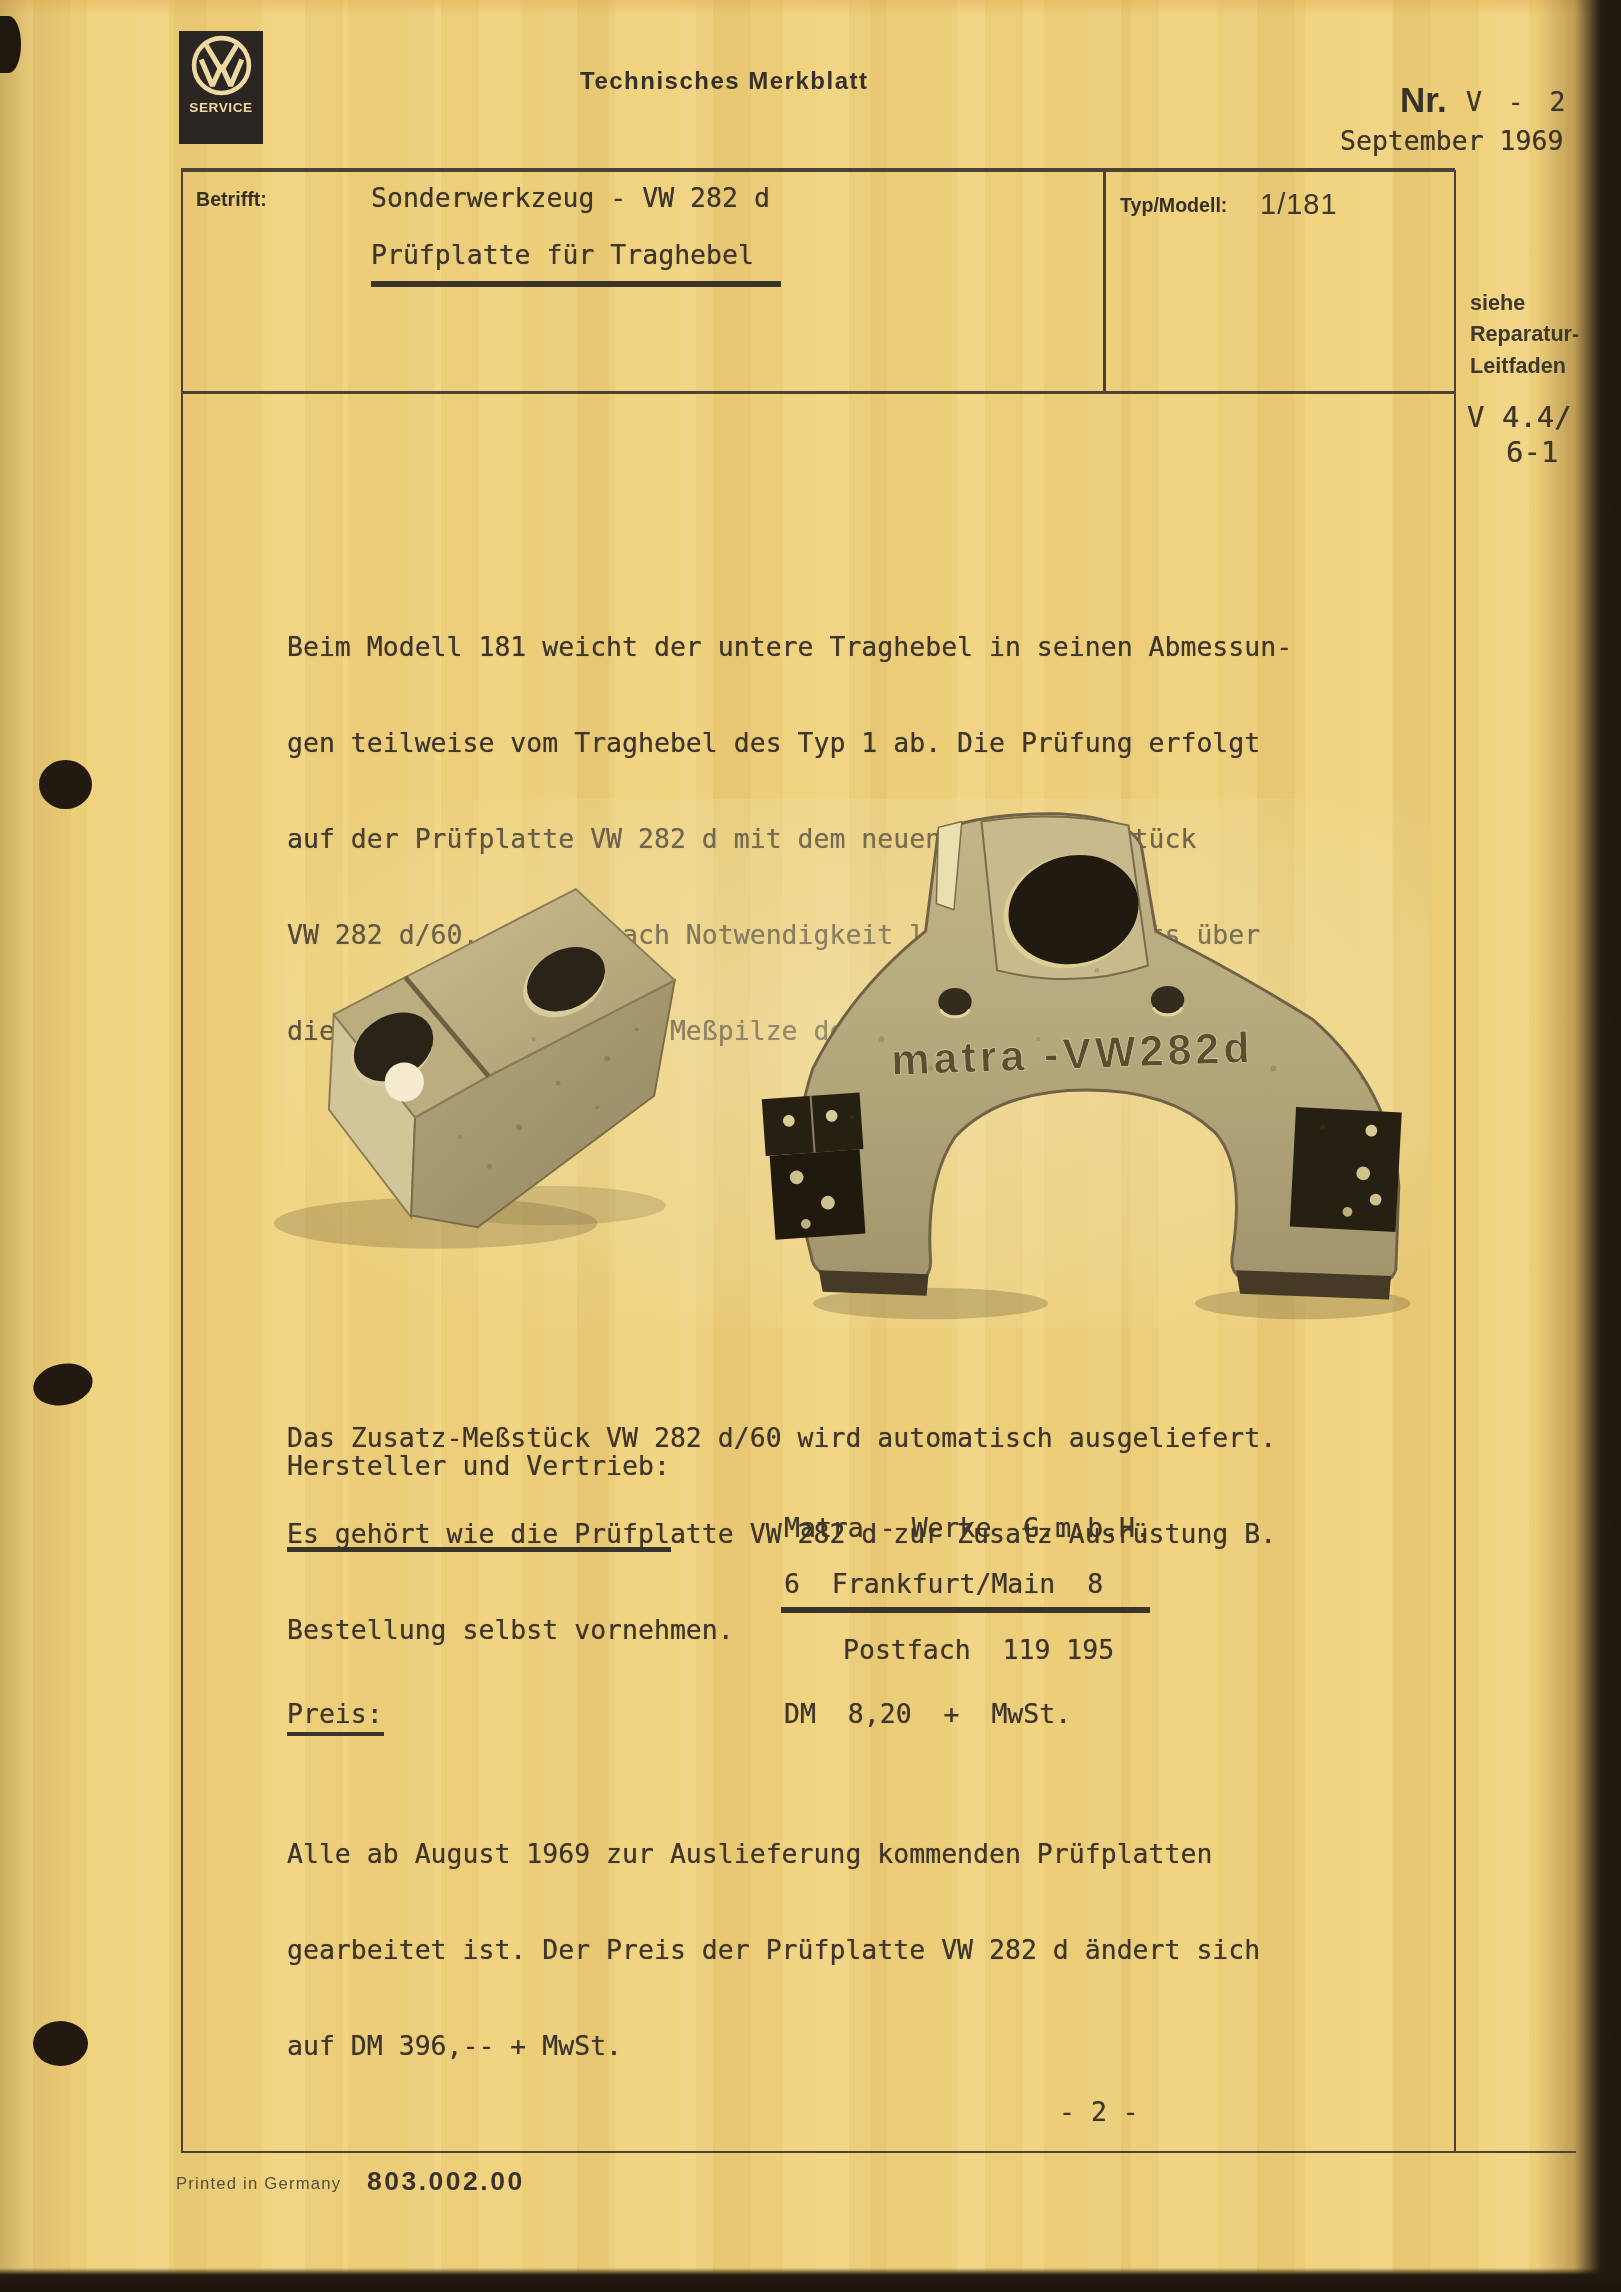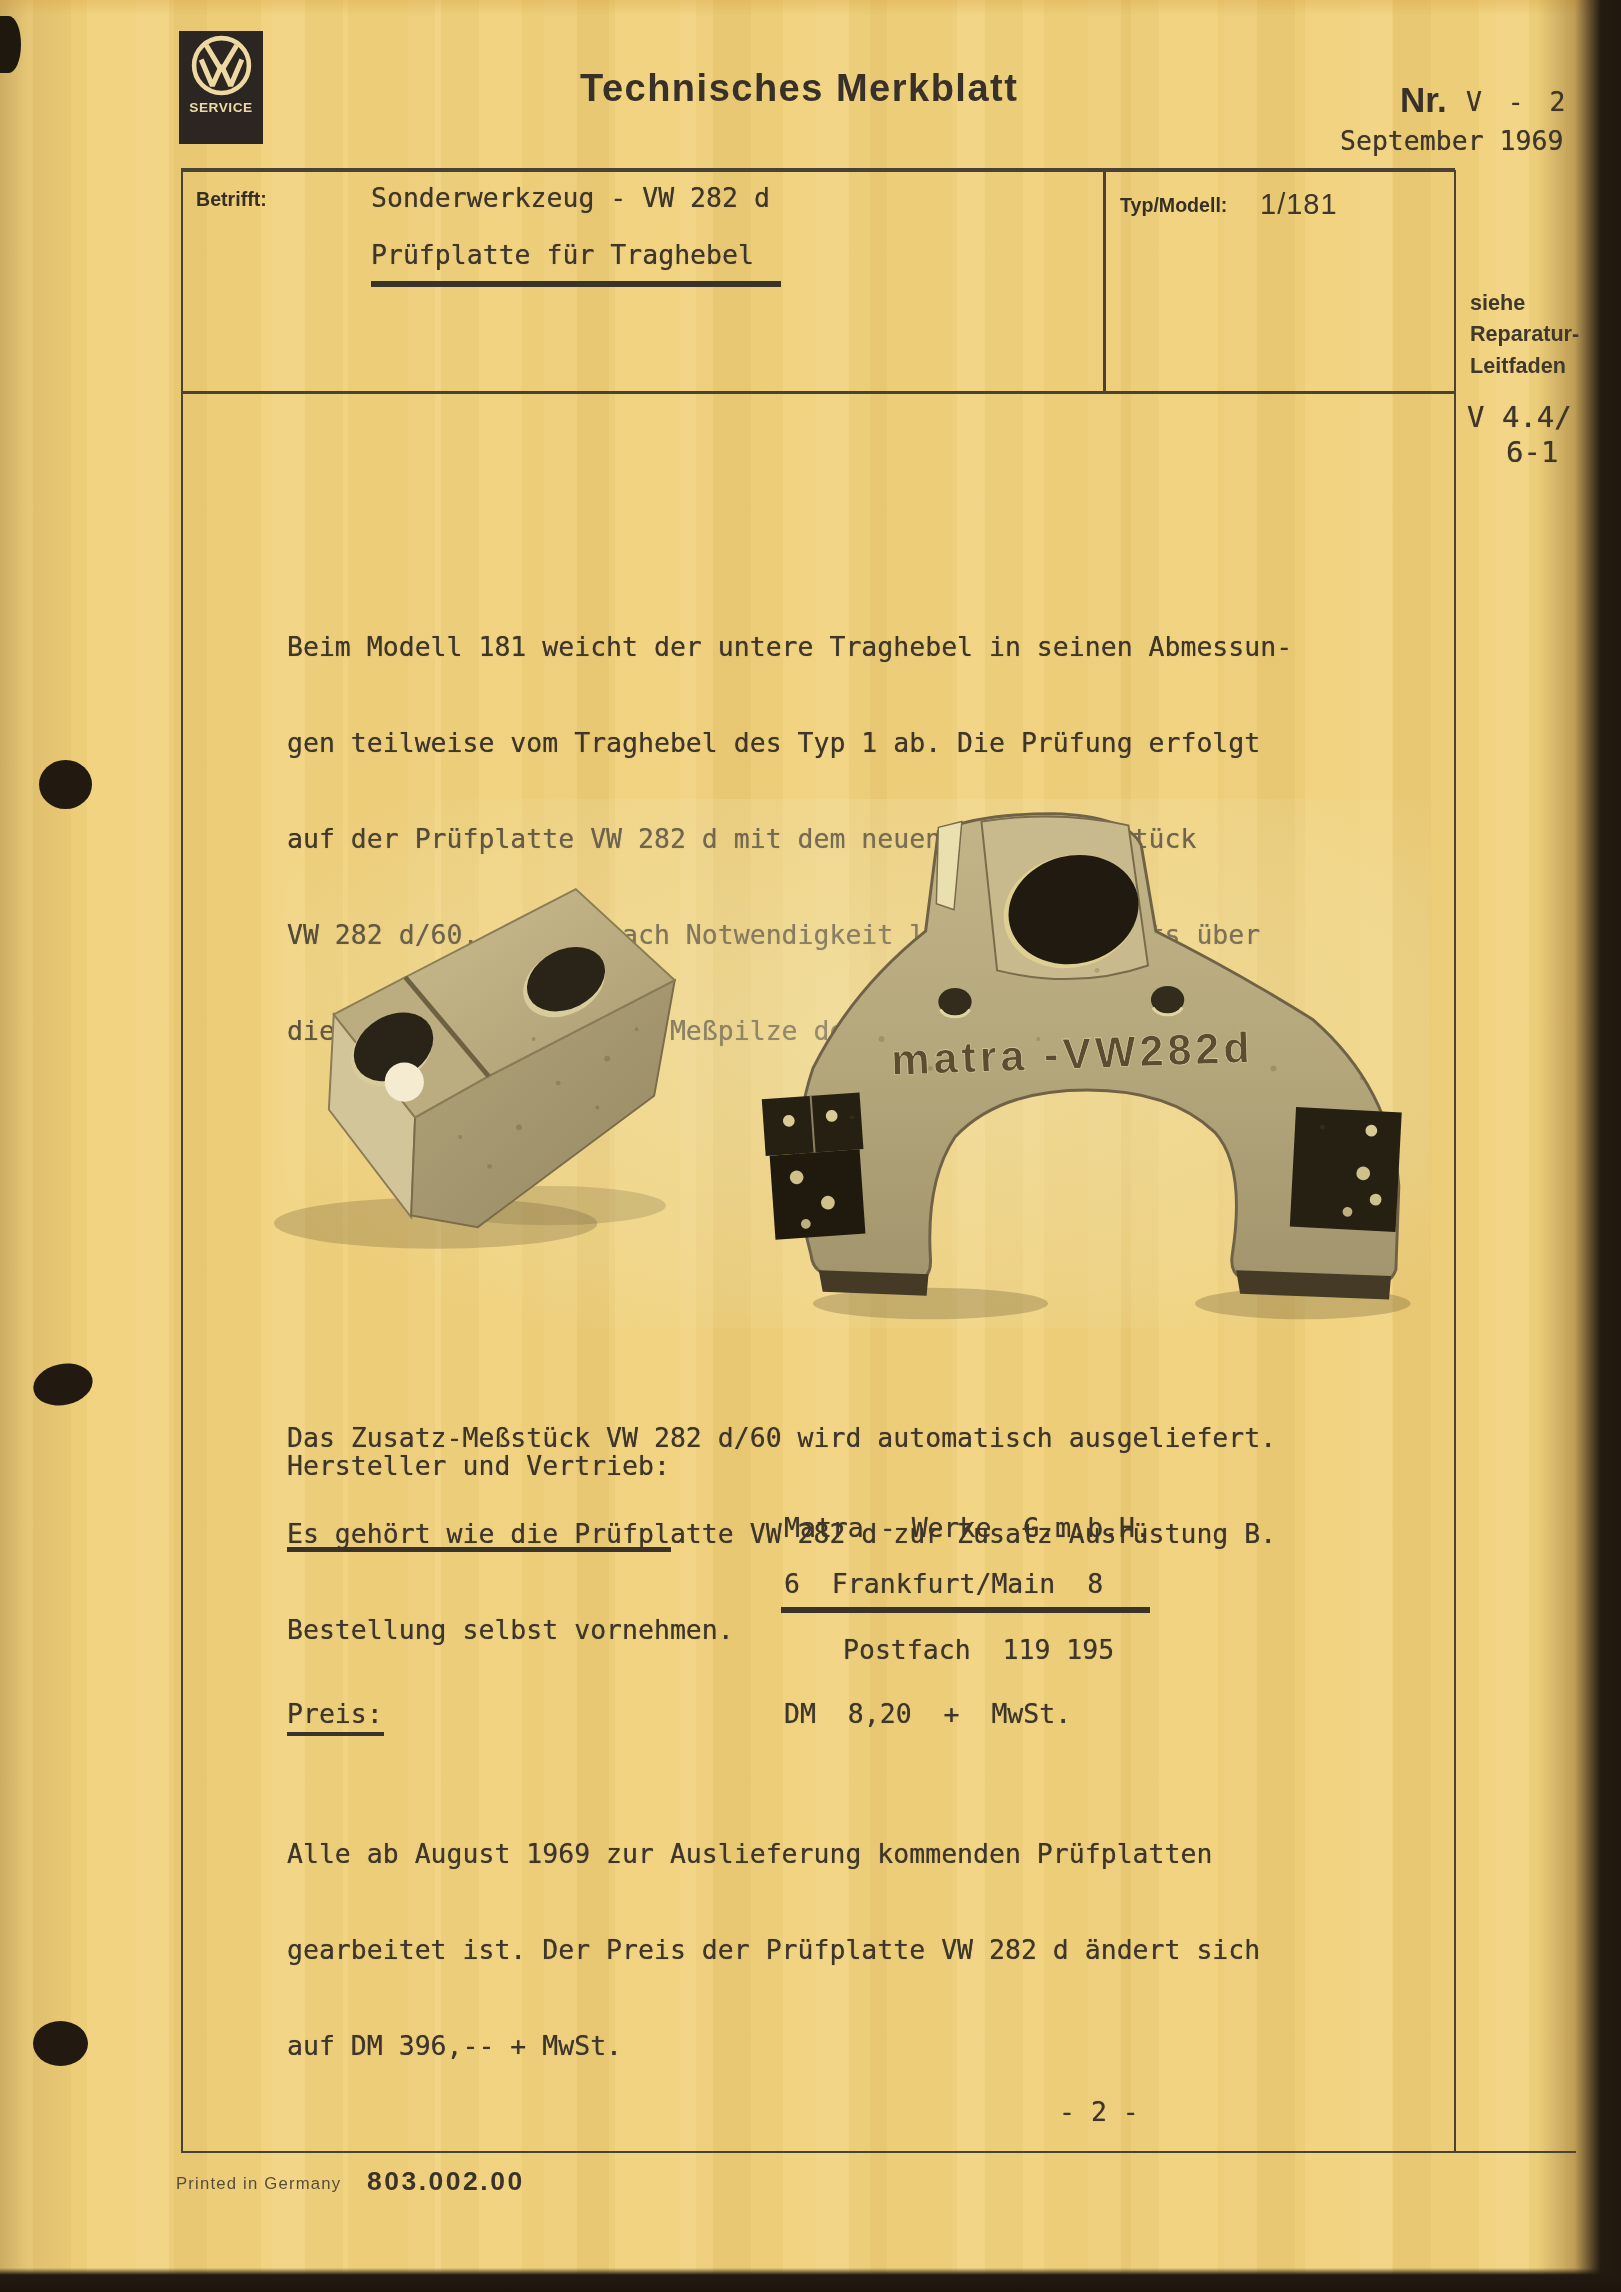"Technisches Merkblatt" #doc-title { font-size: 38px -> 24px }
